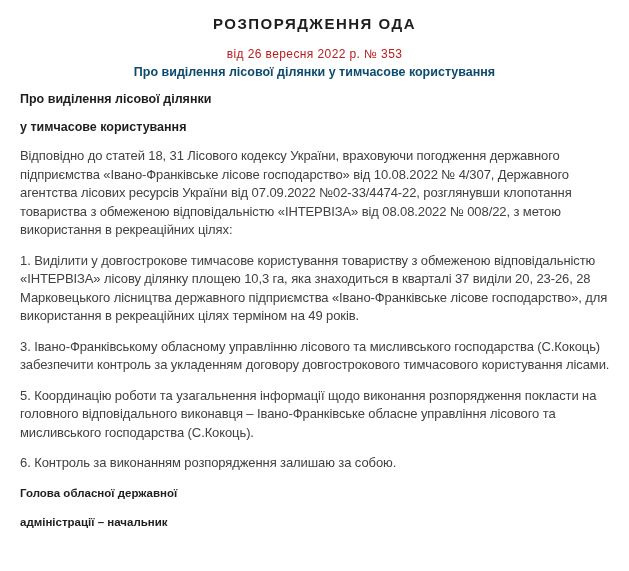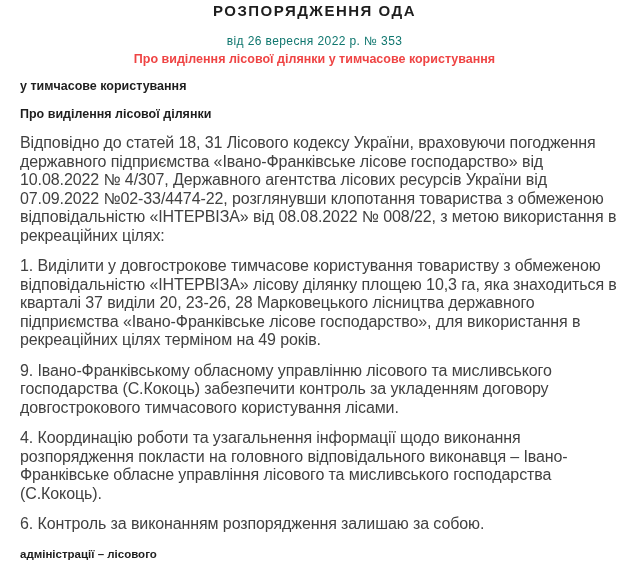"РОЗПОРЯДЖЕННЯ ОДА" .doc-title { margin: 0 -> 13px }
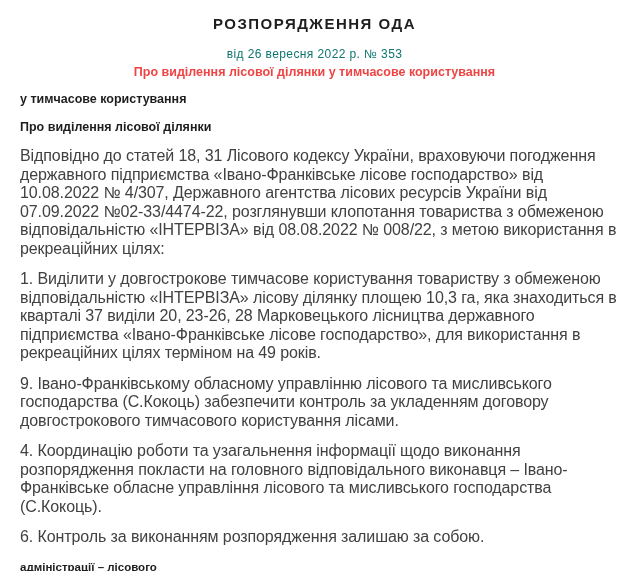"від 26 вересня 2022 р." .doc-date { color: #0f766e -> #b91c1c }
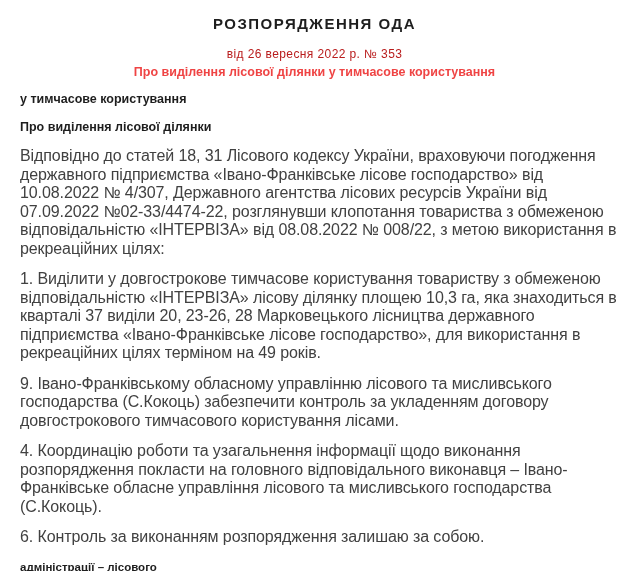"Про виділення лісової ділянки у" .doc-subtitle { color: #ef4444 -> #0c4a6e }
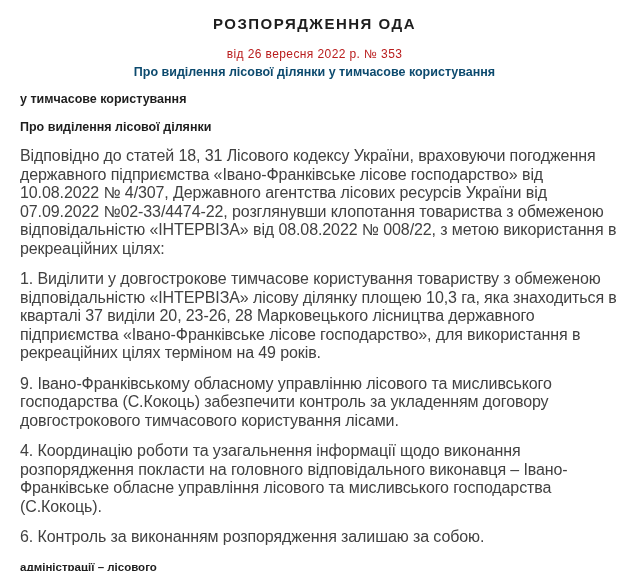"у тимчасове користування" h2.doc-heading { order: before "Про виділення лісової ділянки" -> after "Про виділення лісової ділянки" }
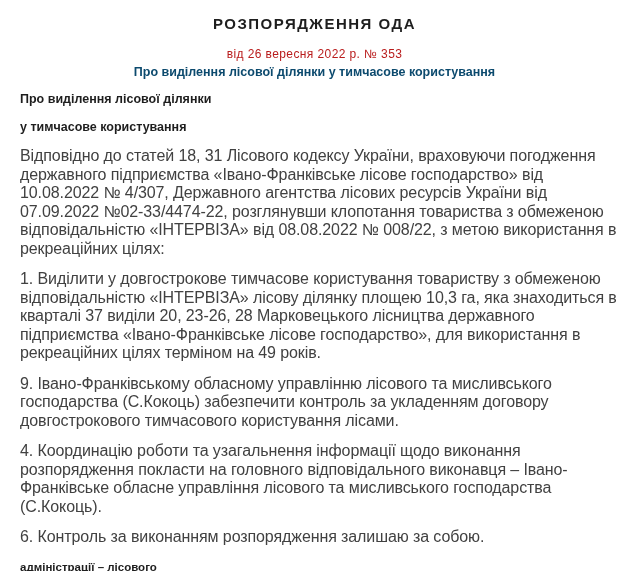"Відповідно до статей 18, 31" .para { font-size: 16px -> 13px }
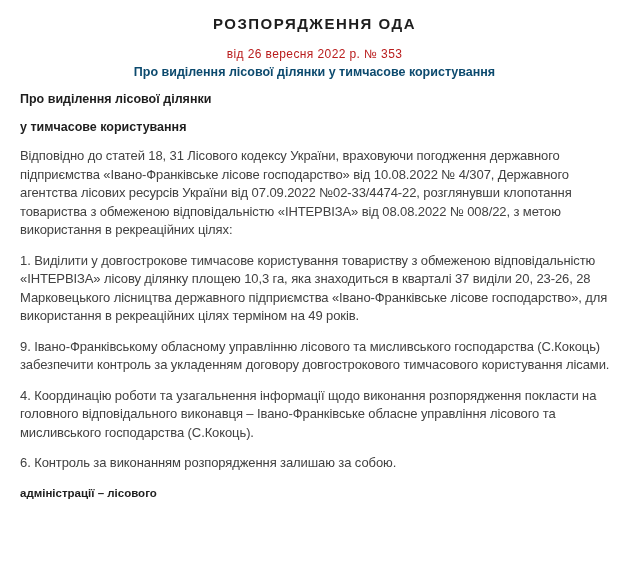"9. Івано-Франківському обласному" p.para { text: 9 -> 3 }
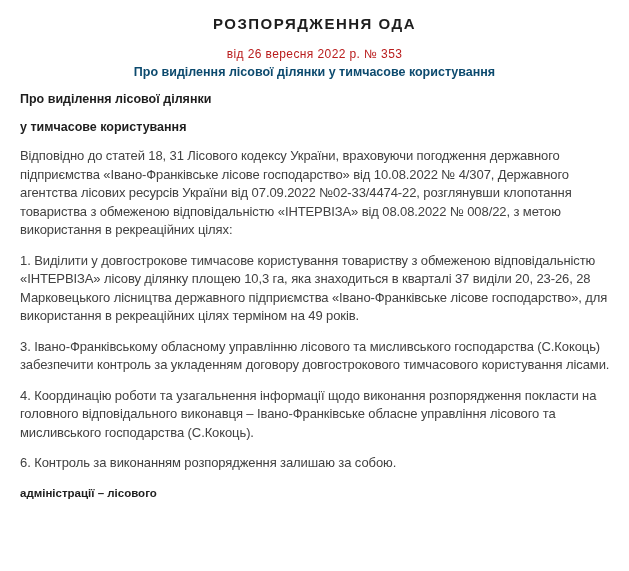"4. Координацію роботи та узагальнення" p.para { text: 4 -> 5 }
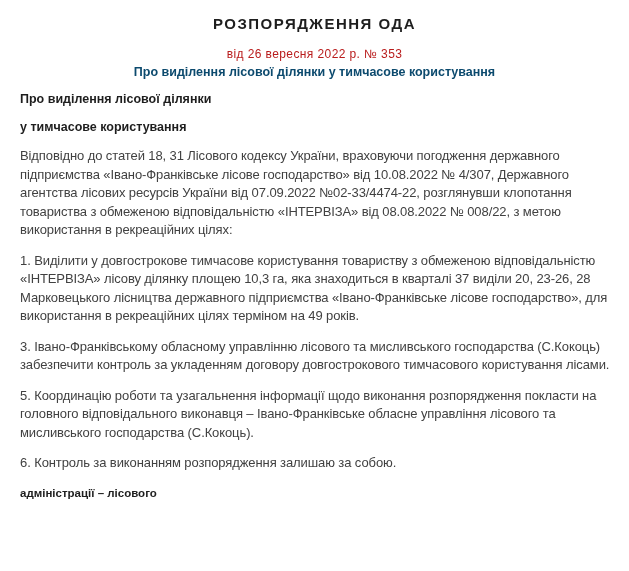"Голова обласної державної" p { html: none -> <p>Голова обласної державної</p> }
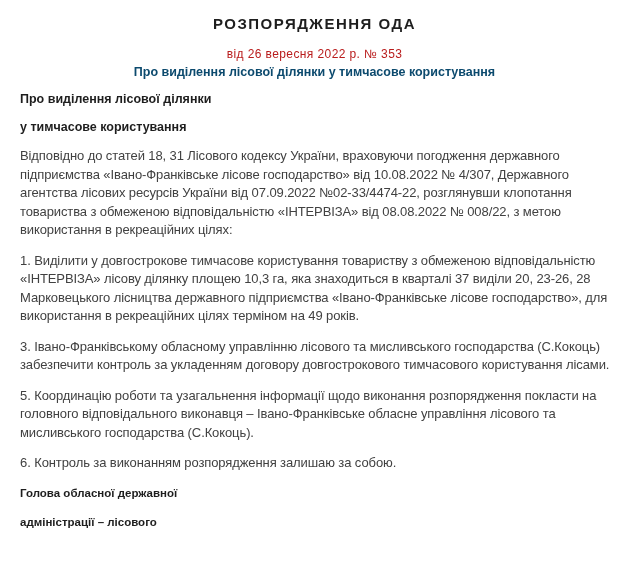"адміністрації – лісового" p { text: лісового -> начальник }
